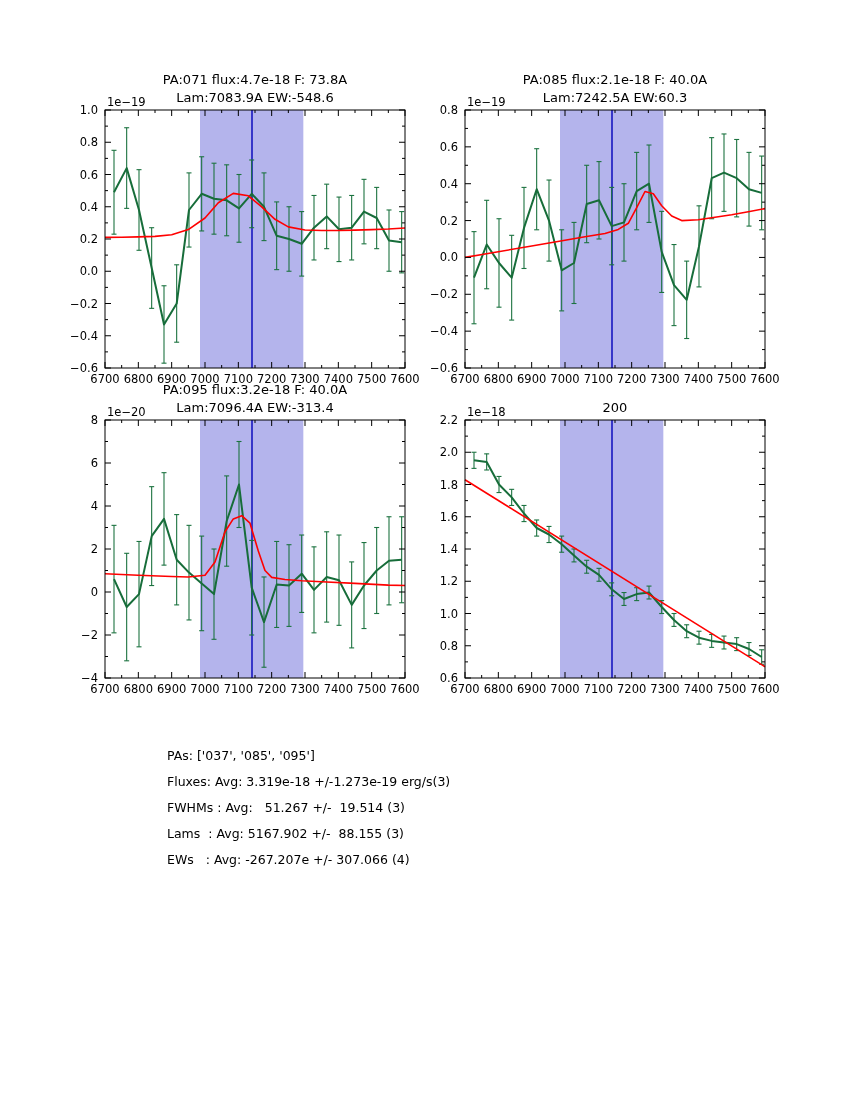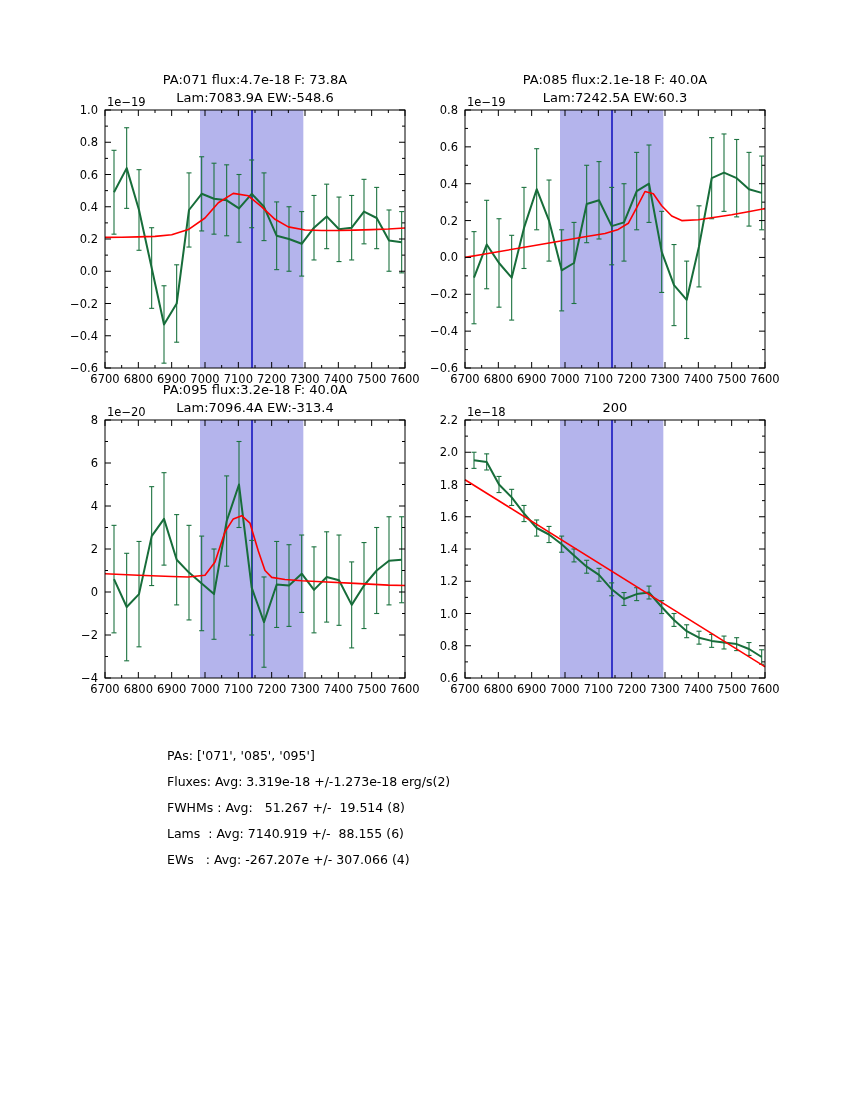"PAs: ['071', '085', '095']" div.sline { text: '071' -> '037' }
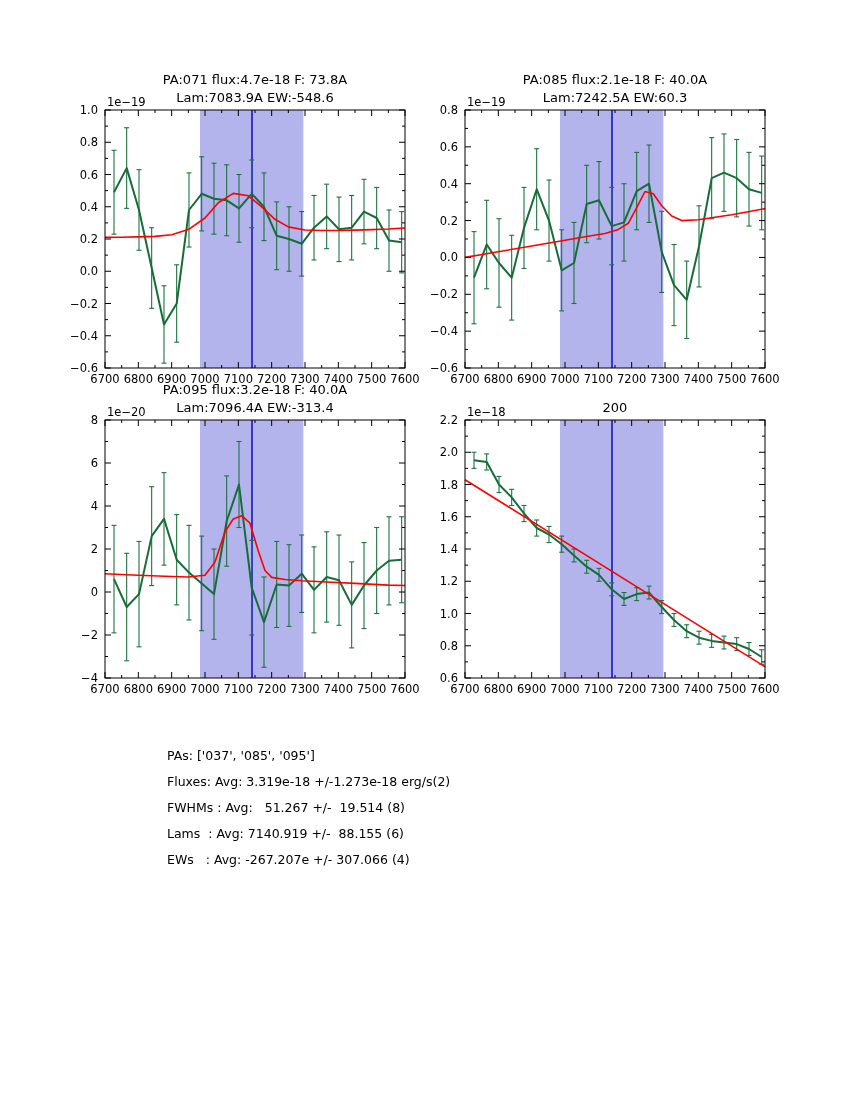"Fluxes: Avg: 3.319e-18 +/-1.273e-18" div.sline { text: +/-1.273e-18 erg/s(2 -> +/-1.273e-19 erg/s(3 }
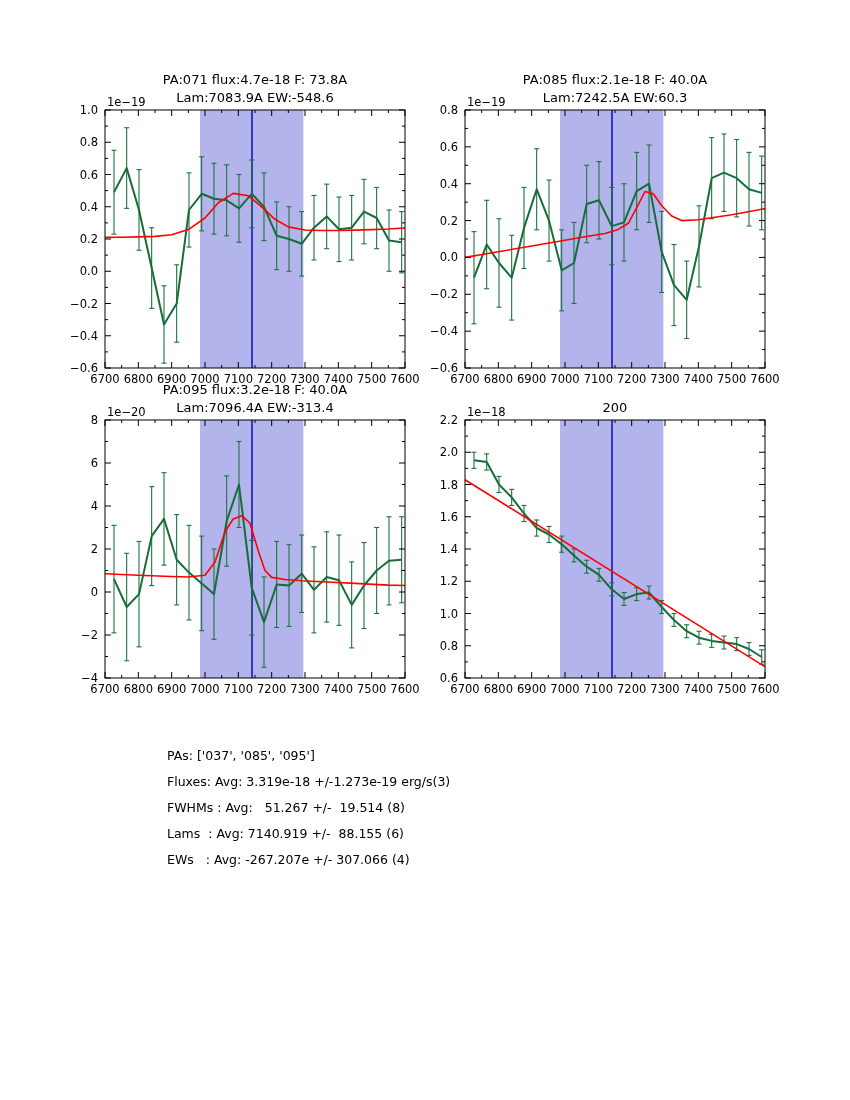"FWHMs : Avg: 51.267 +/-" div.sline { text: 8 -> 3 }
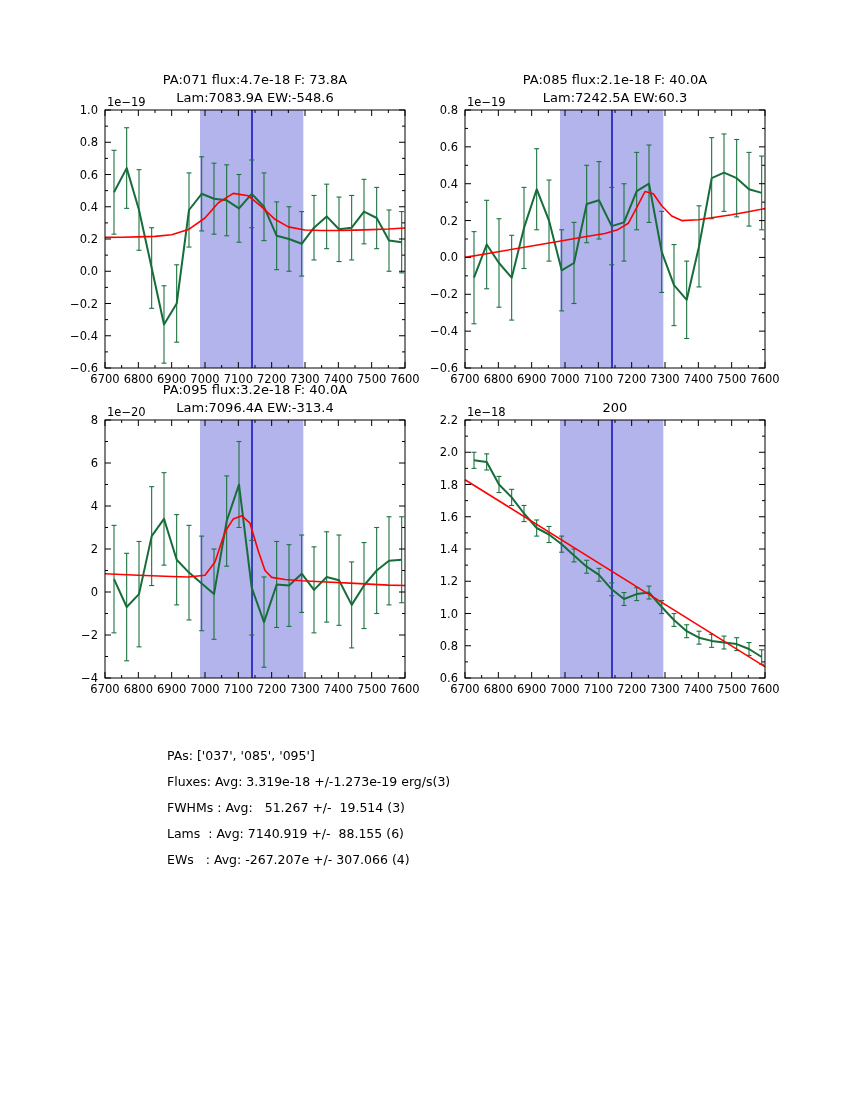"Lams : Avg: 7140.919 +/-" div.sline { text: 7140.919 +/-  88.155 (6 -> 5167.902 +/-  88.155 (3 }
